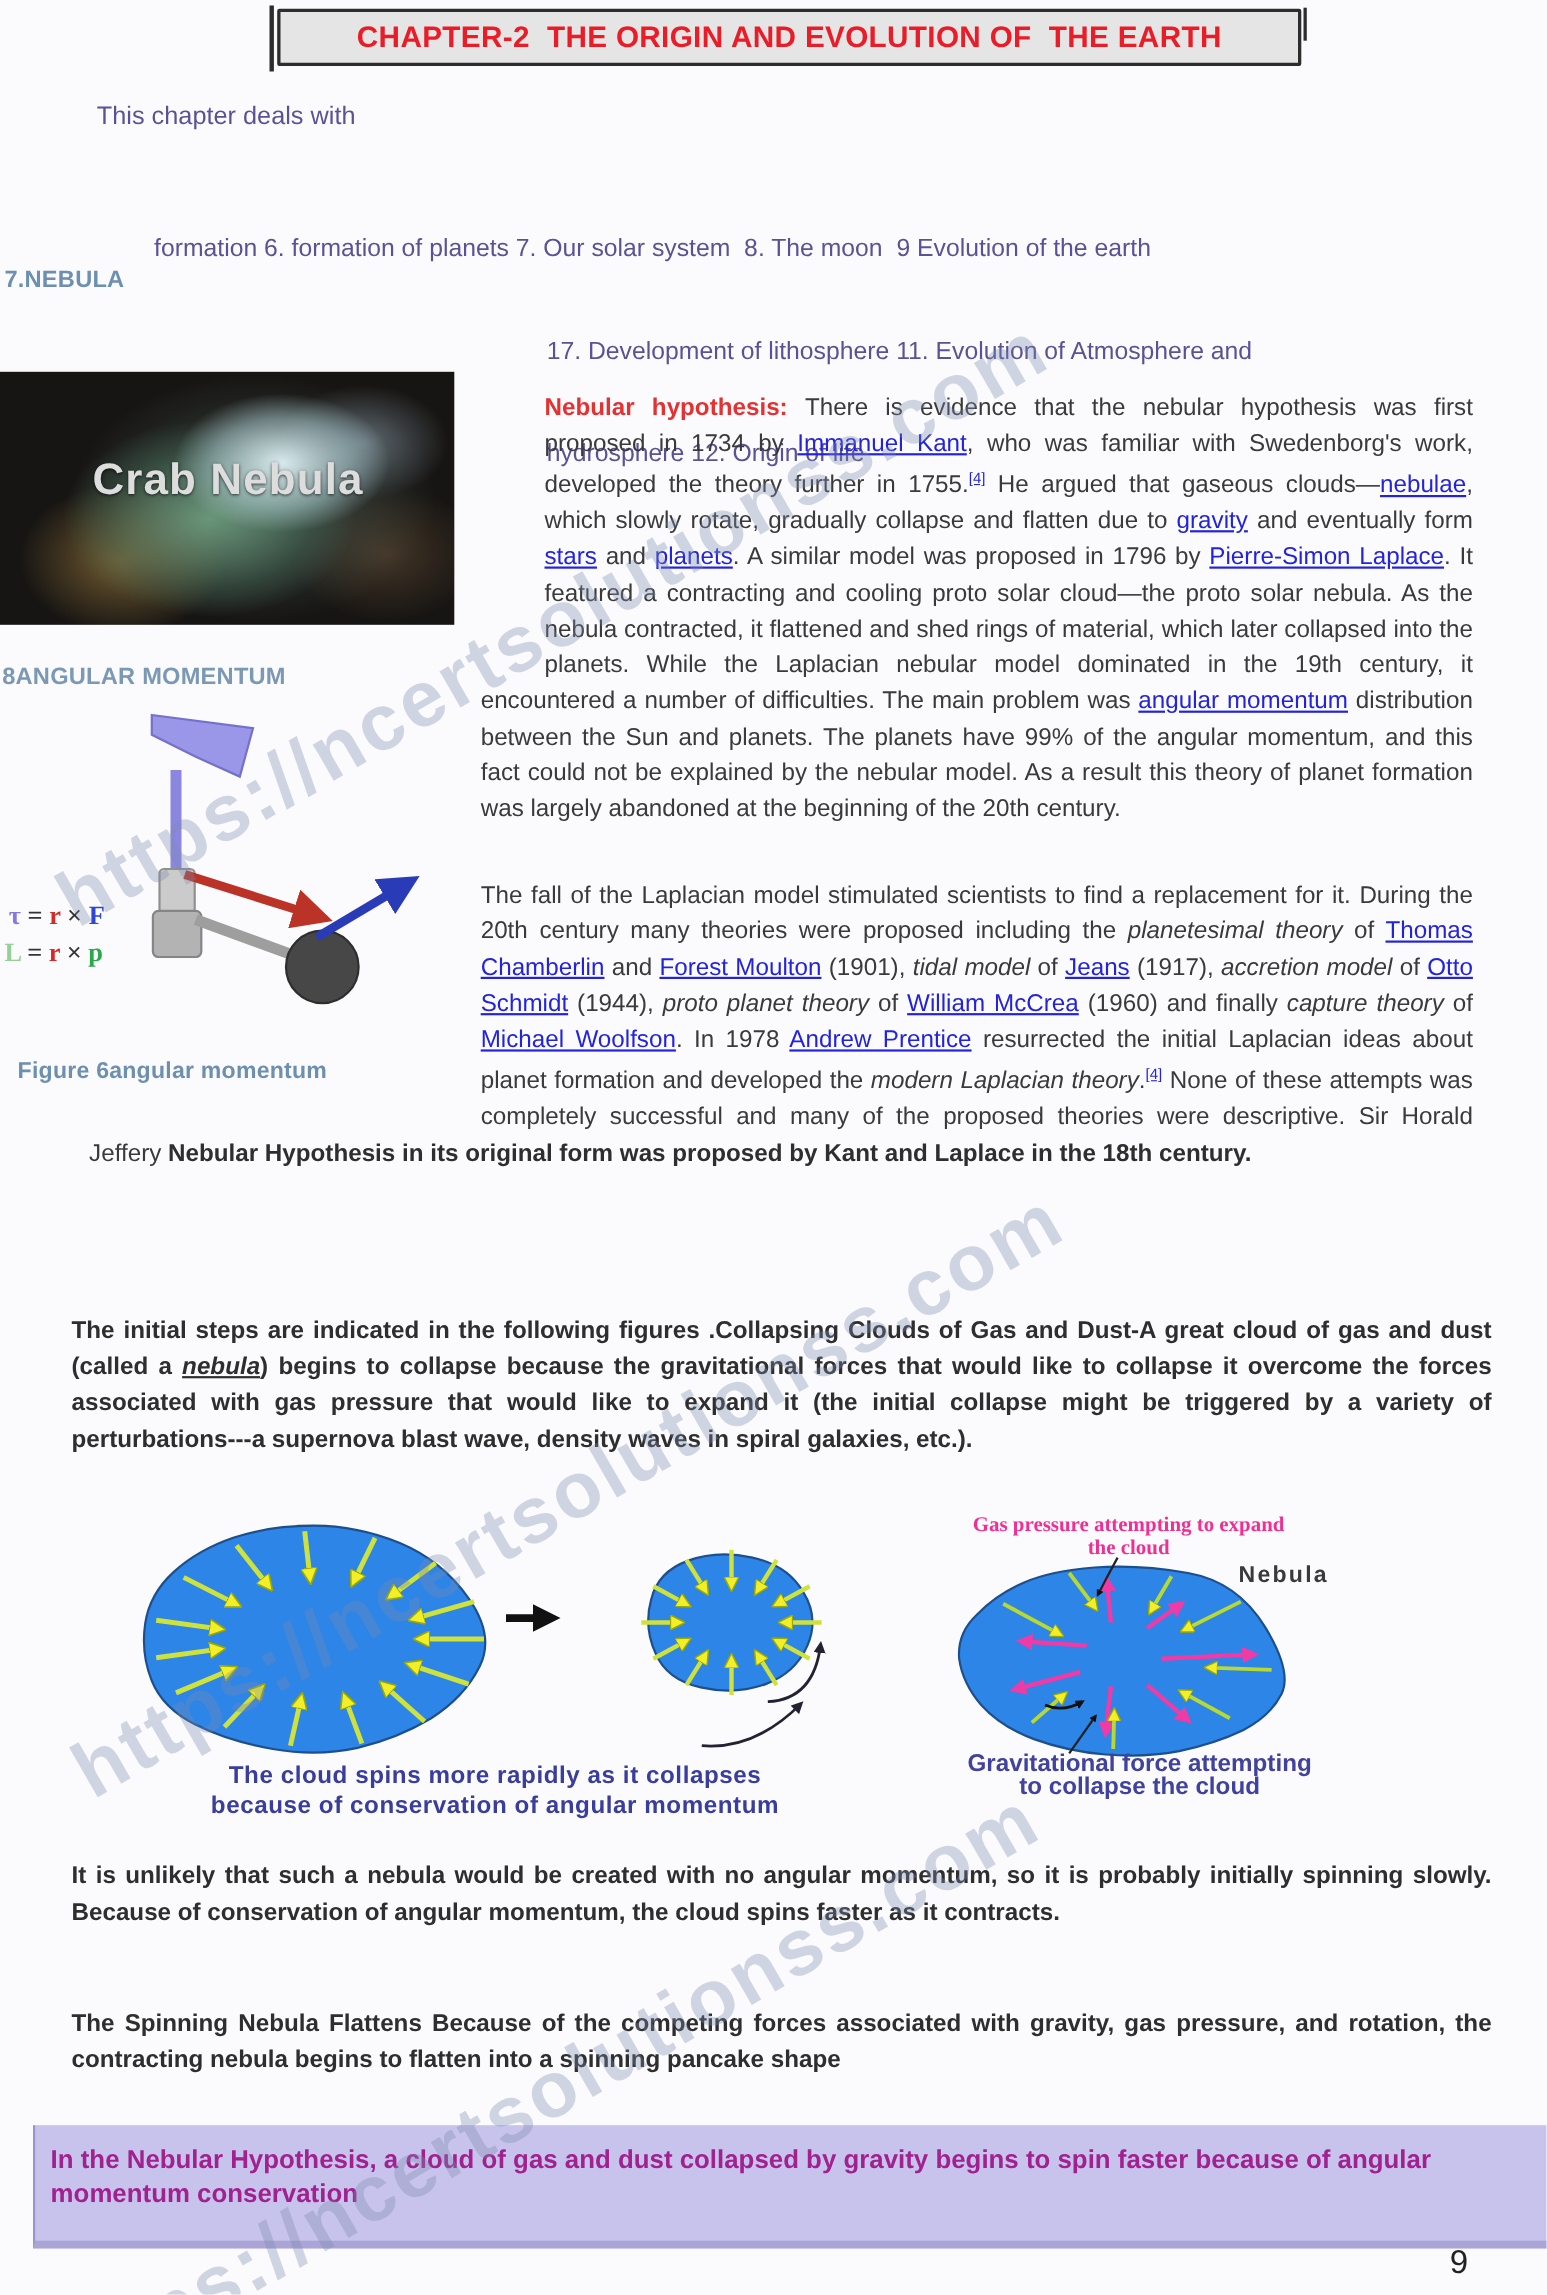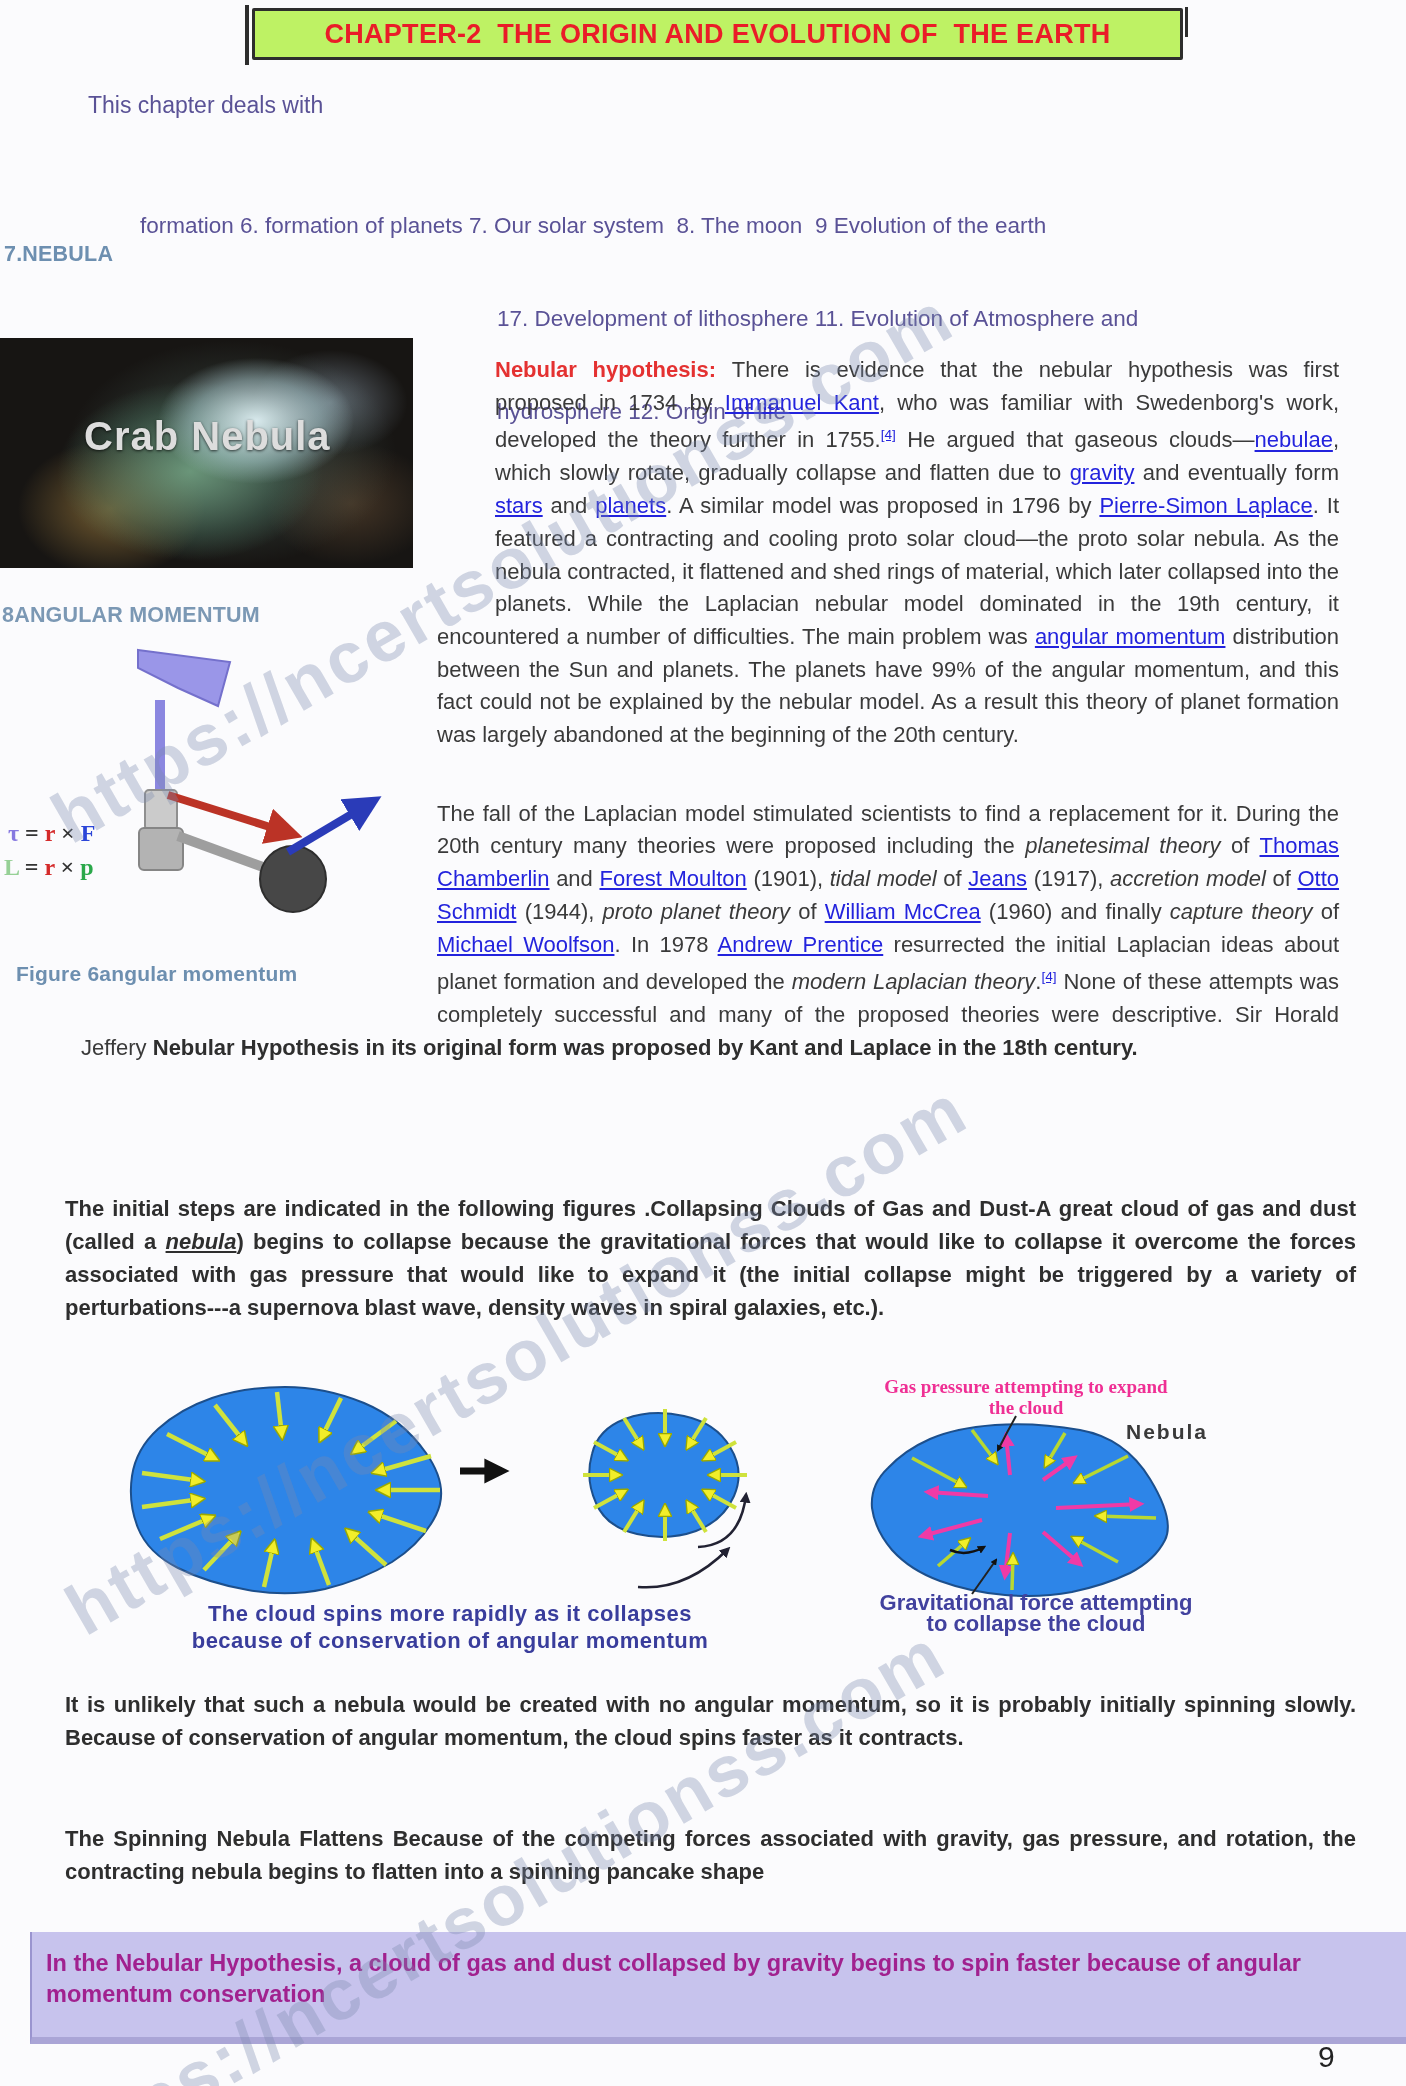"CHAPTER-2 THE ORIGIN AND EVOLUTION" .header-box { background: #bef264 -> #e5e5e5 }
